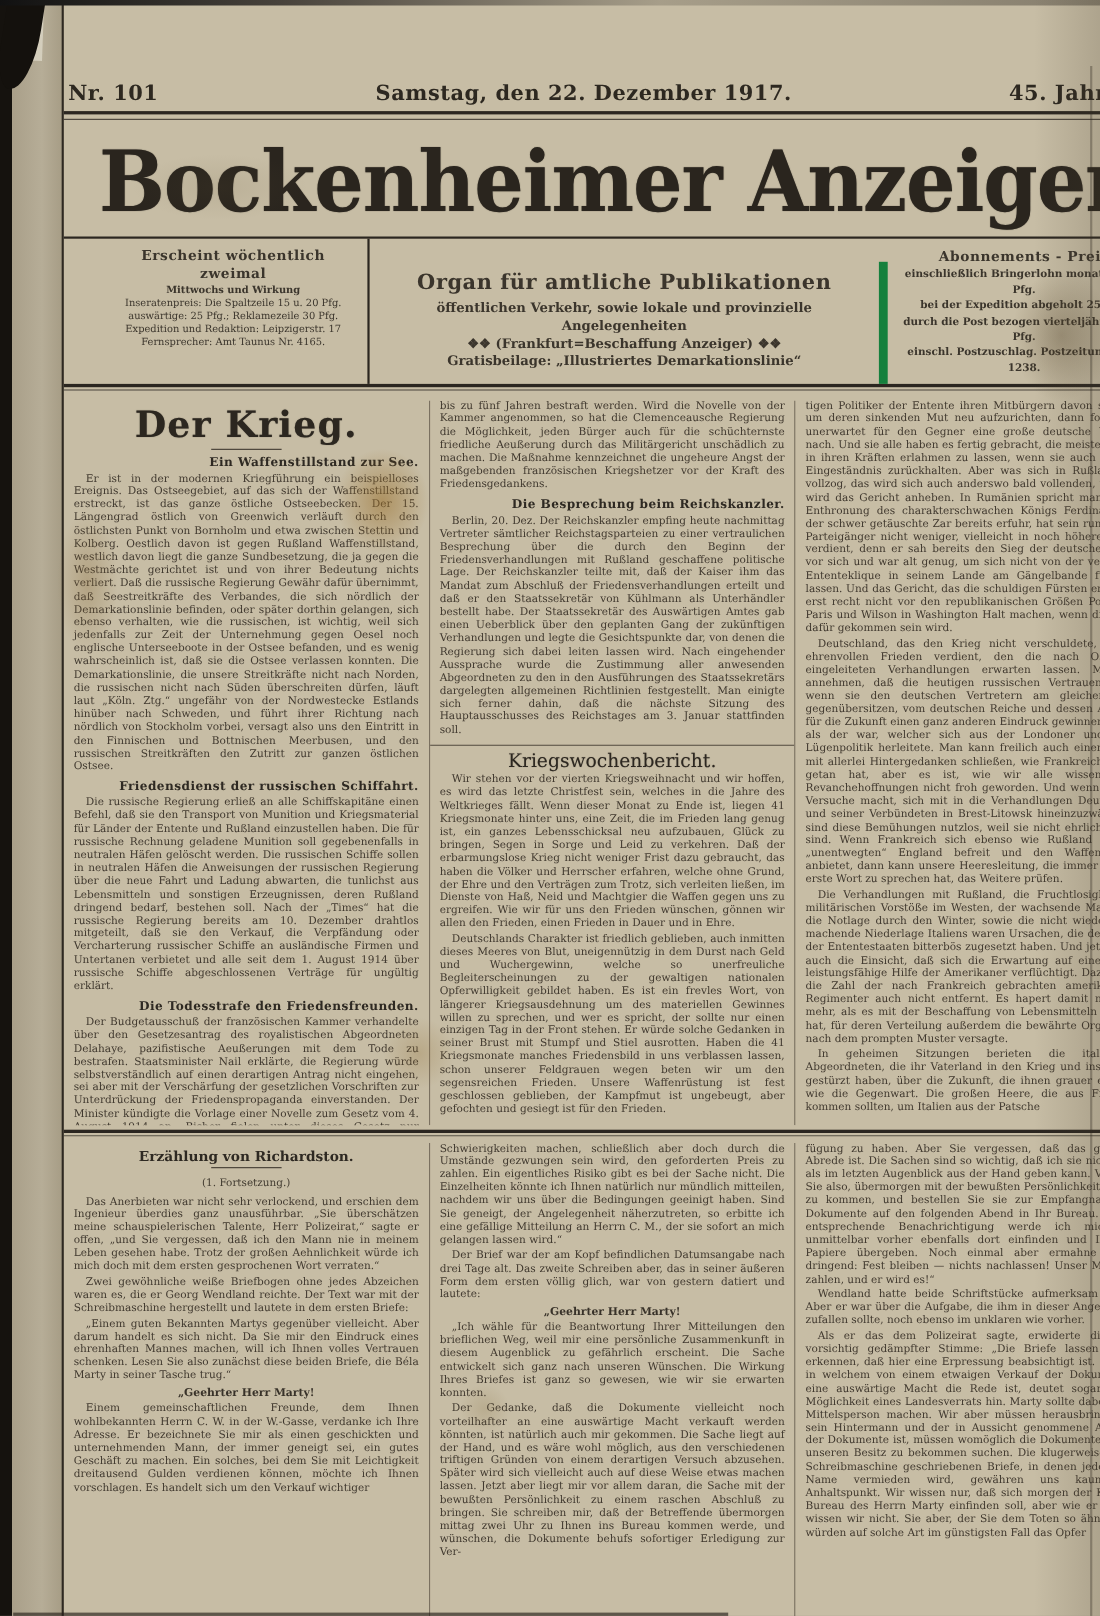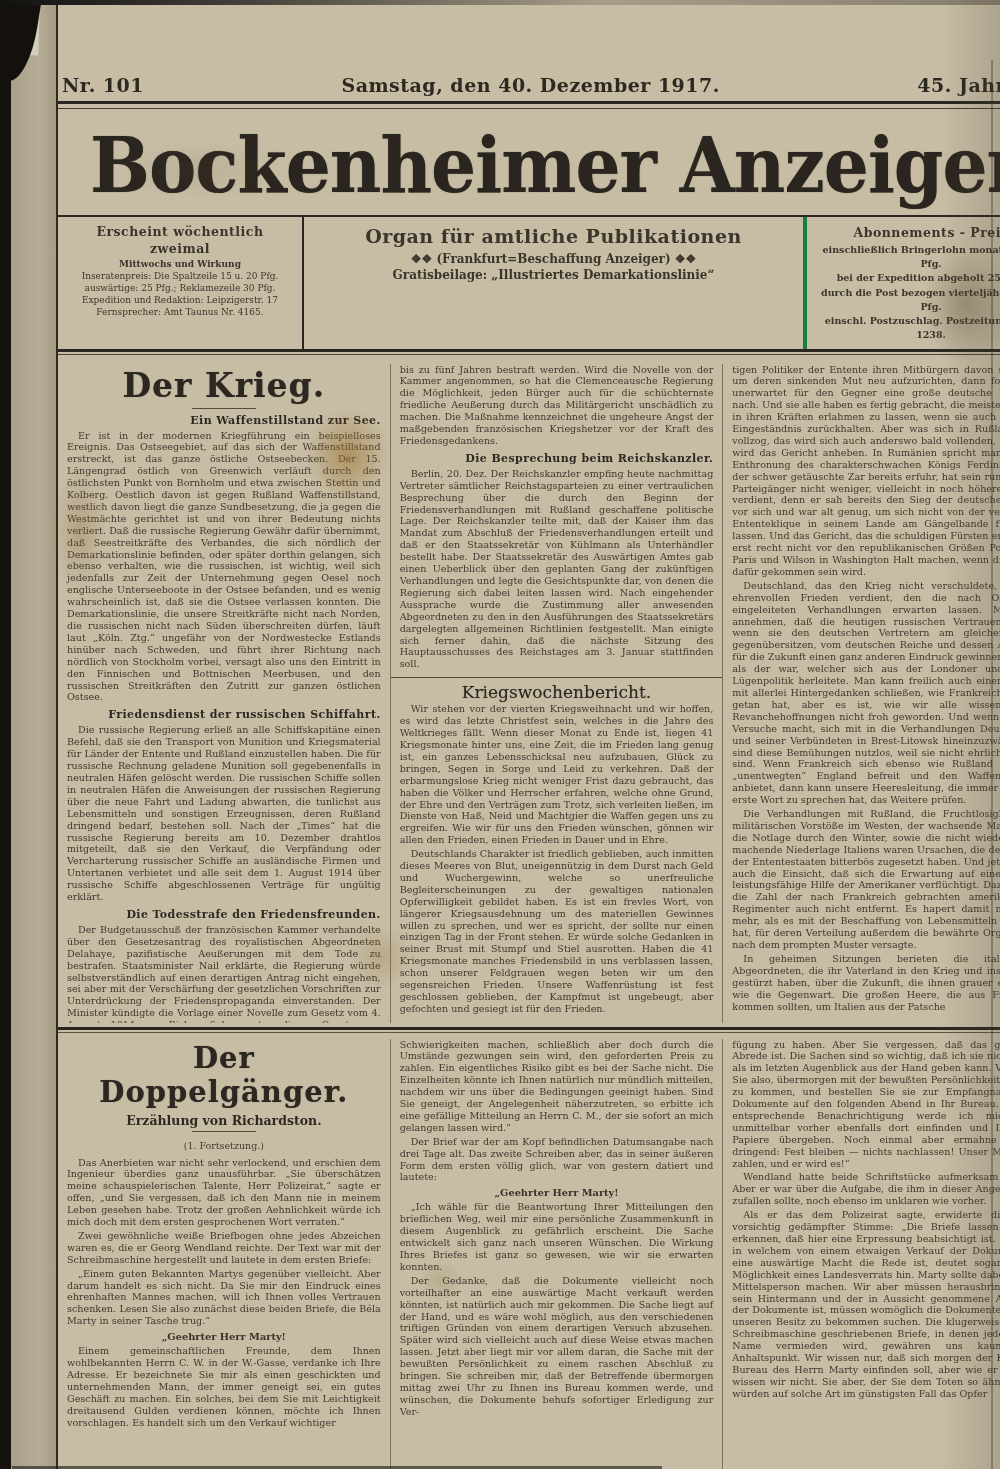"Samstag, den 40. Dezember 1917." span { text: 40 -> 22 }
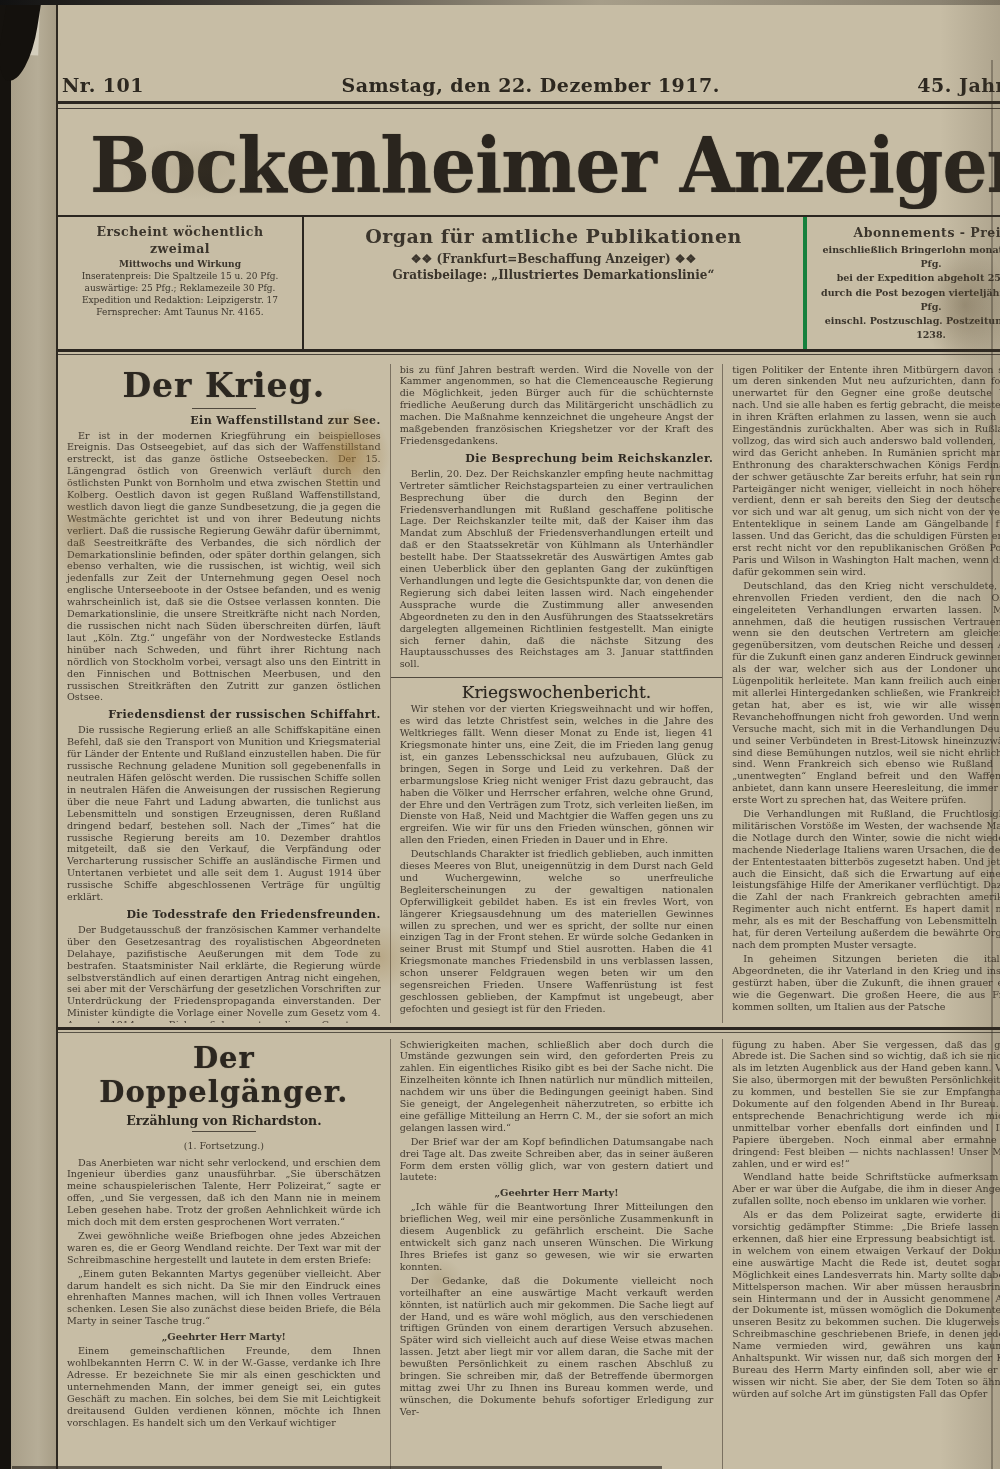"Erscheint wöchentlich zweimal" .box-l { margin-left: none -> 32px }
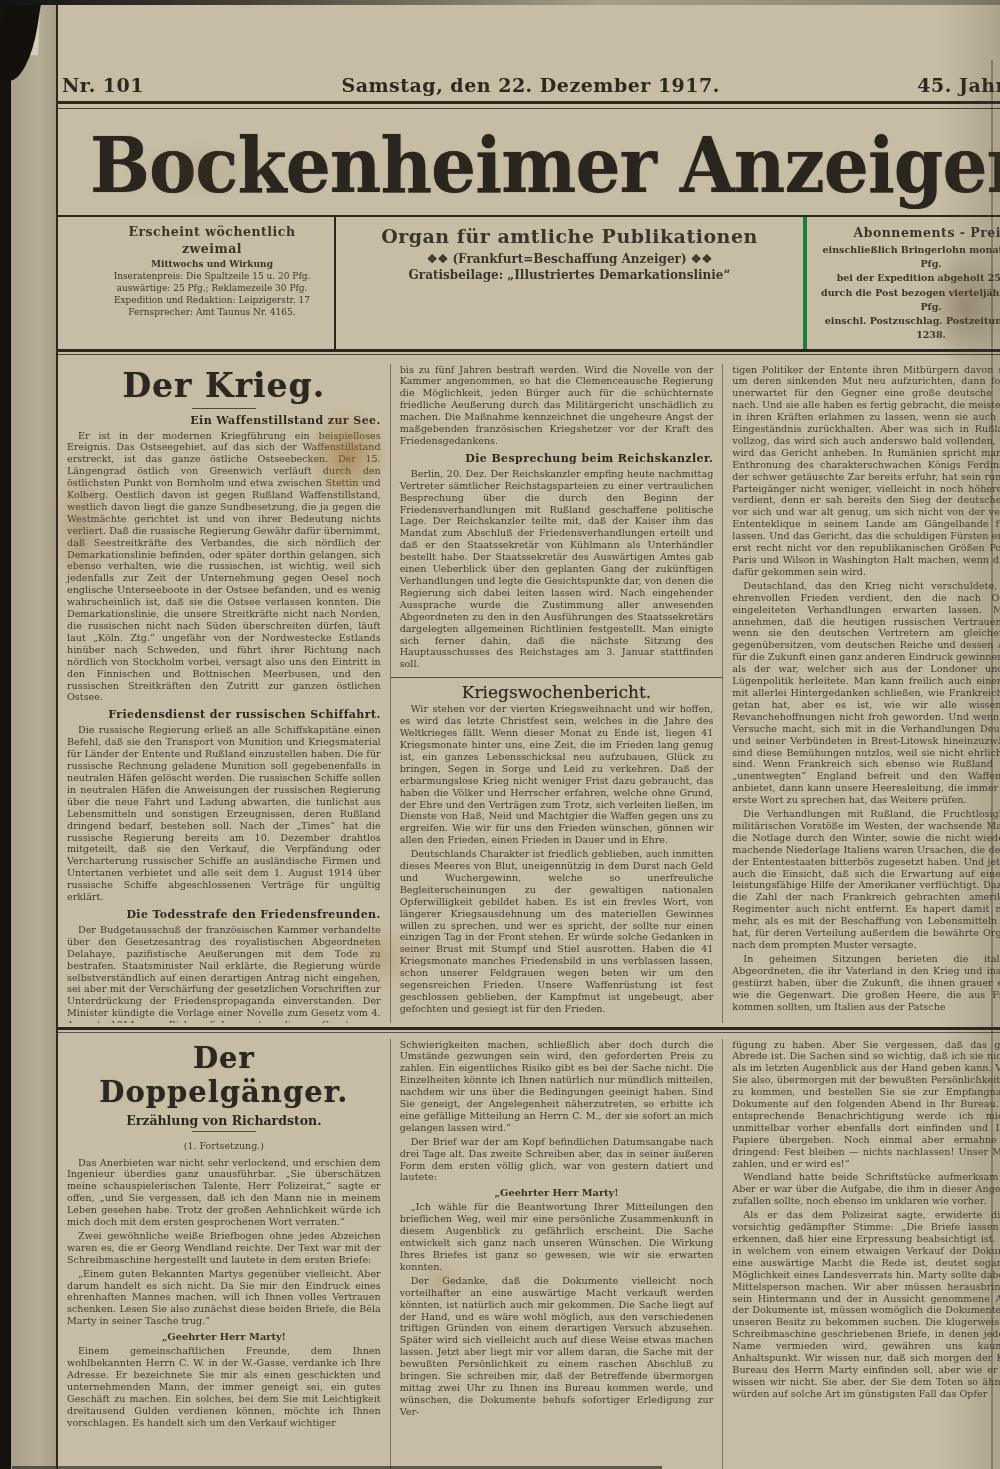"Organ für amtliche Publikationen" .box-c { border-right: 4px solid #15803d -> 8px solid #15803d; margin-top: none -> 21px }
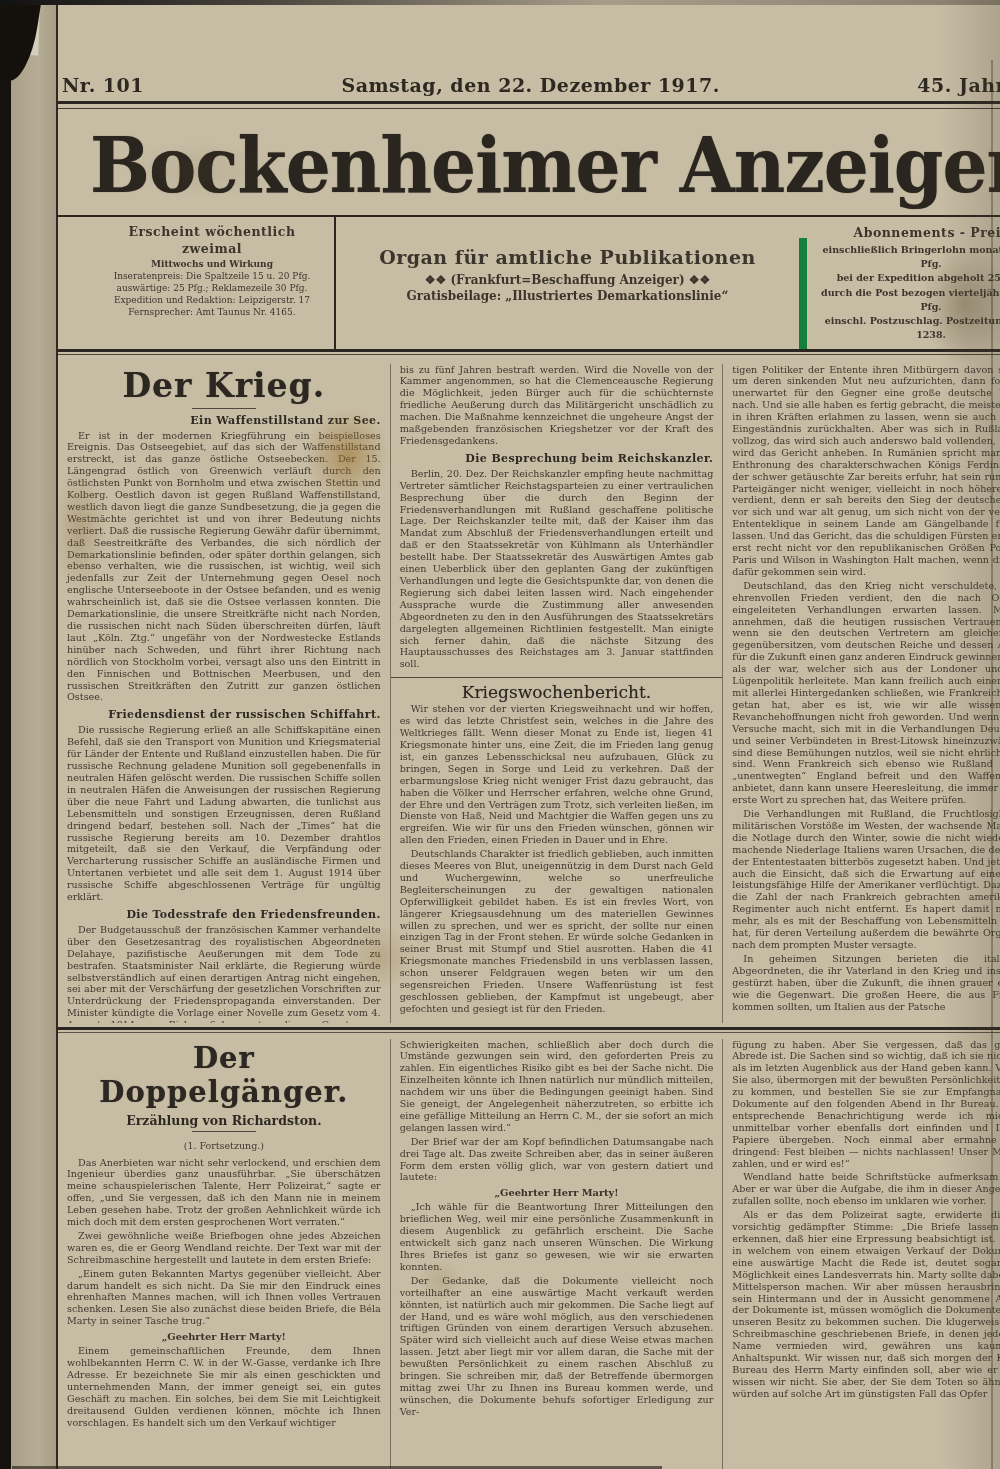"öffentlichen Verkehr, sowie lokale und" div.imp-med { html: none -> <div>öffentlichen Verkehr, sowie lokale und provinzielle Angelegenheiten</div> }
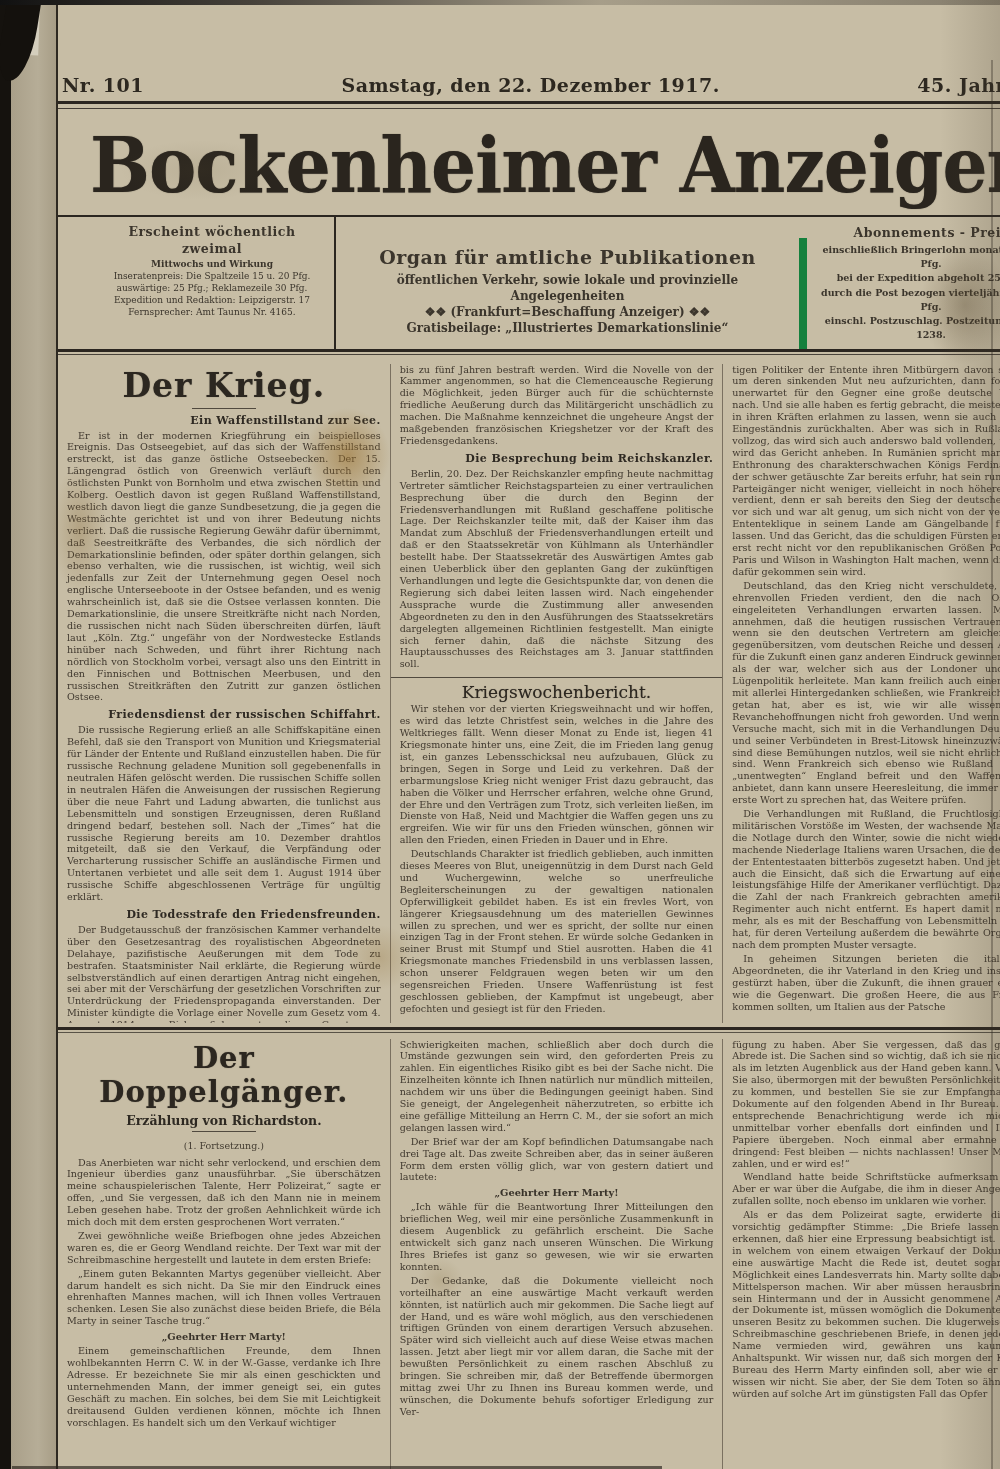"Der Doppelgänger." h2.feu-title { html: <h2>Der Doppelgänger.</h2> -> none }
